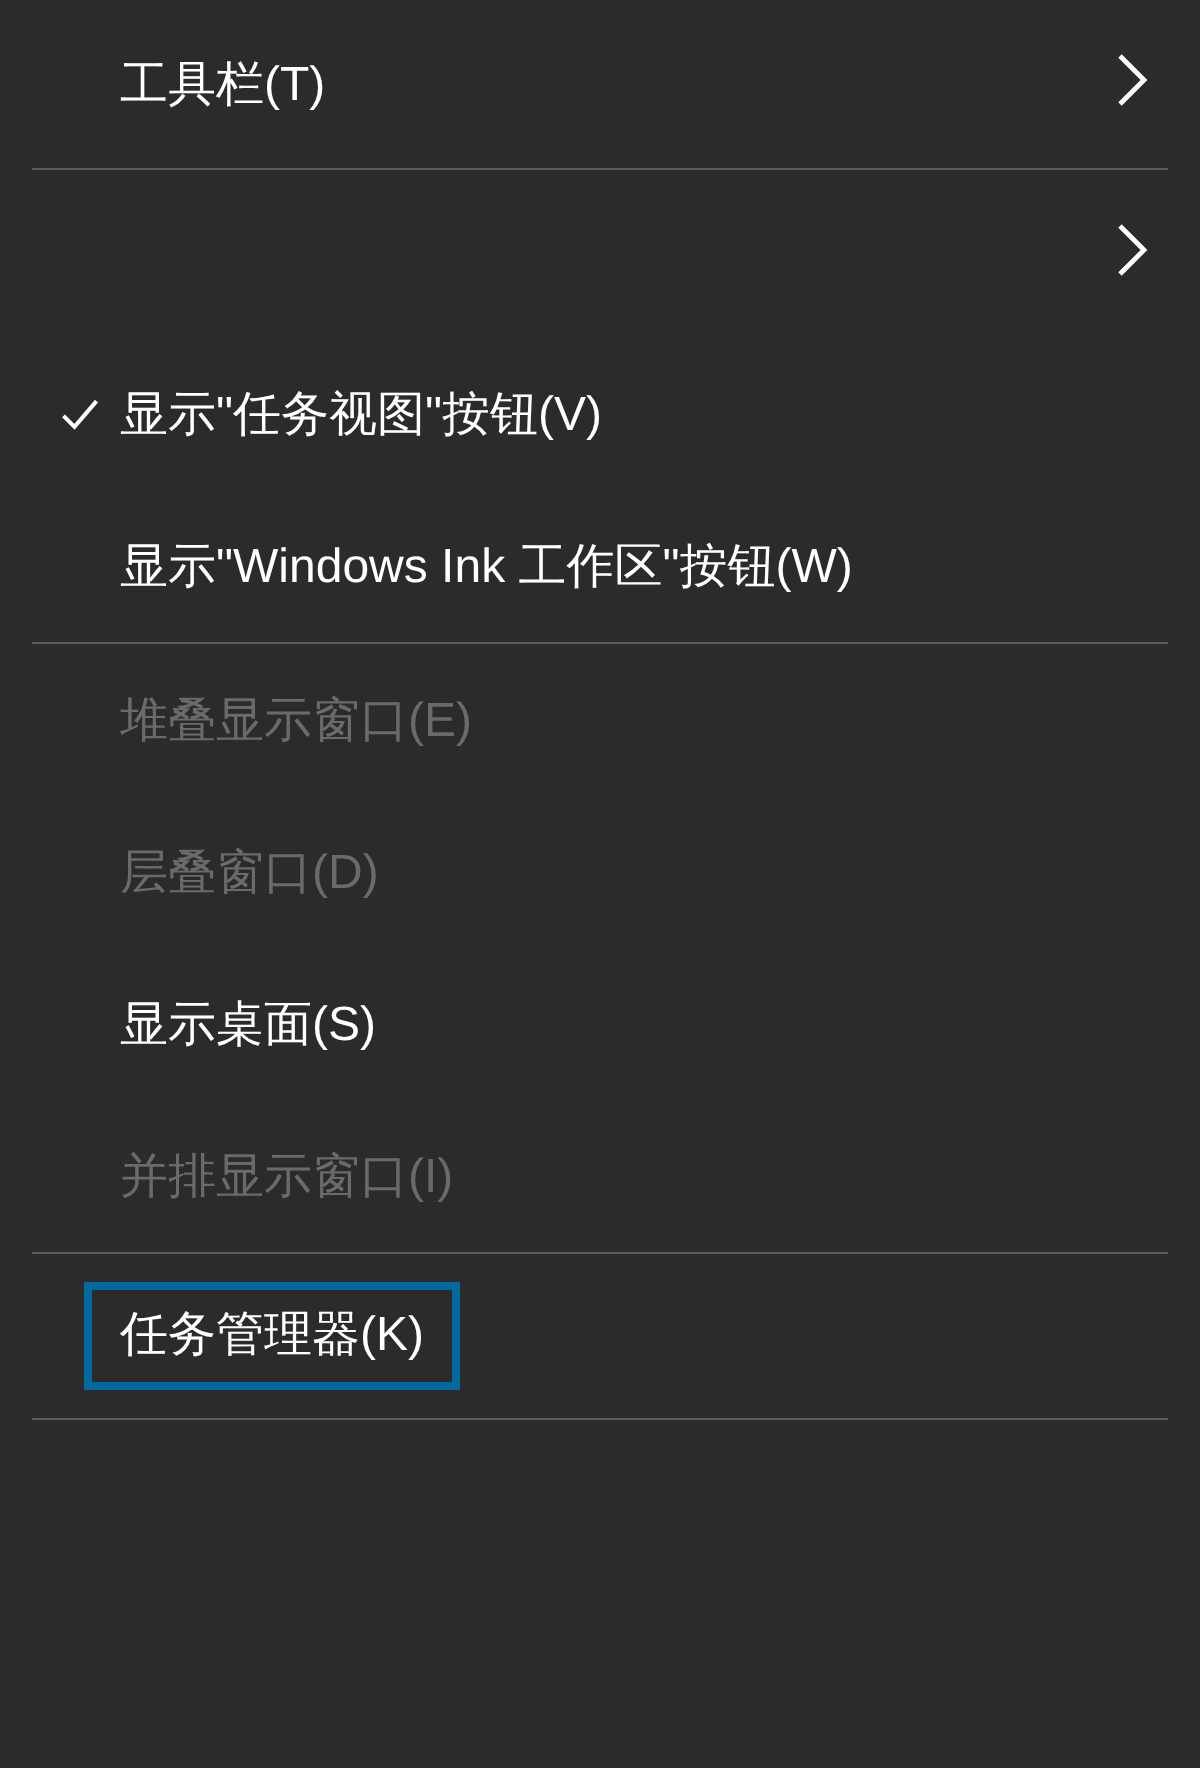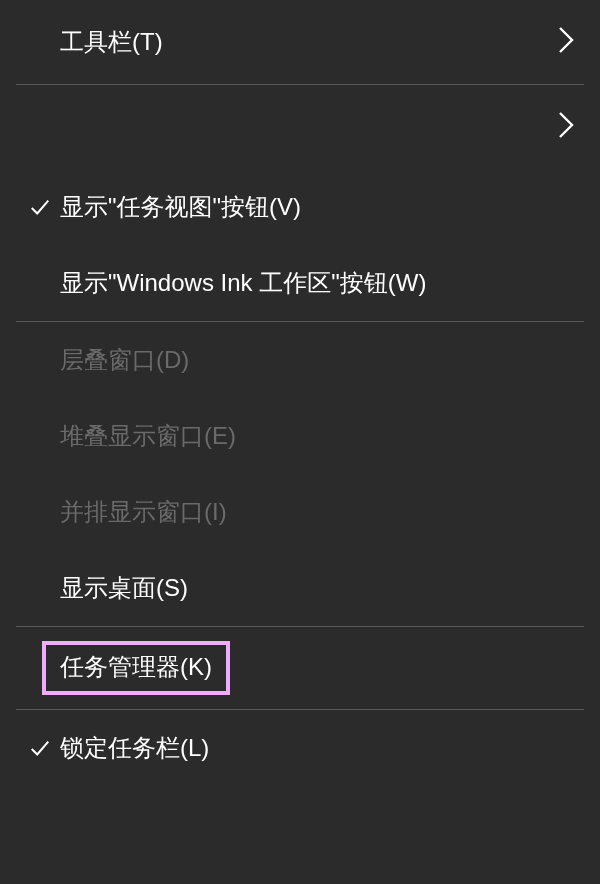"层叠窗口(D)" div.menu-item { order: before "堆叠显示窗口(E)" -> after "堆叠显示窗口(E)" }
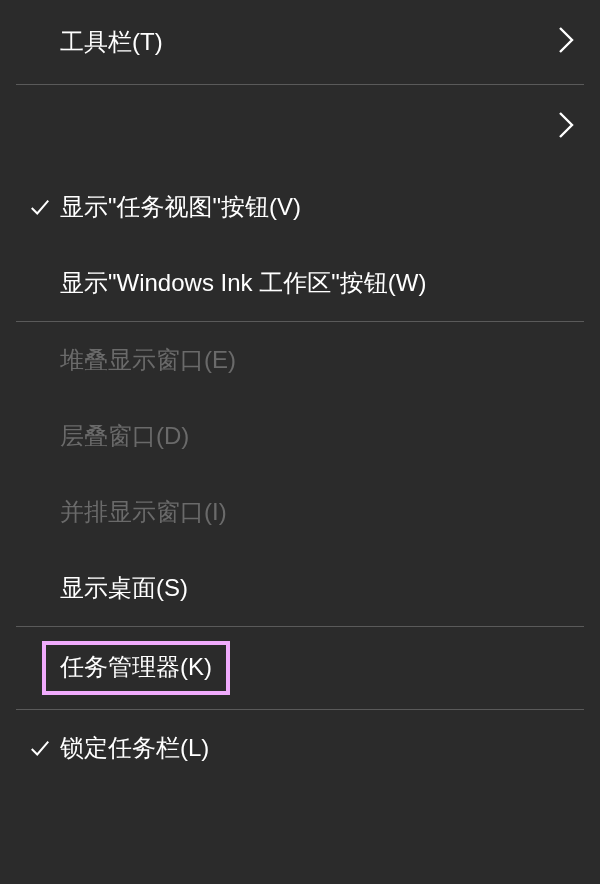"并排显示窗口(I)" div.menu-item { order: before "显示桌面(S)" -> after "显示桌面(S)" }
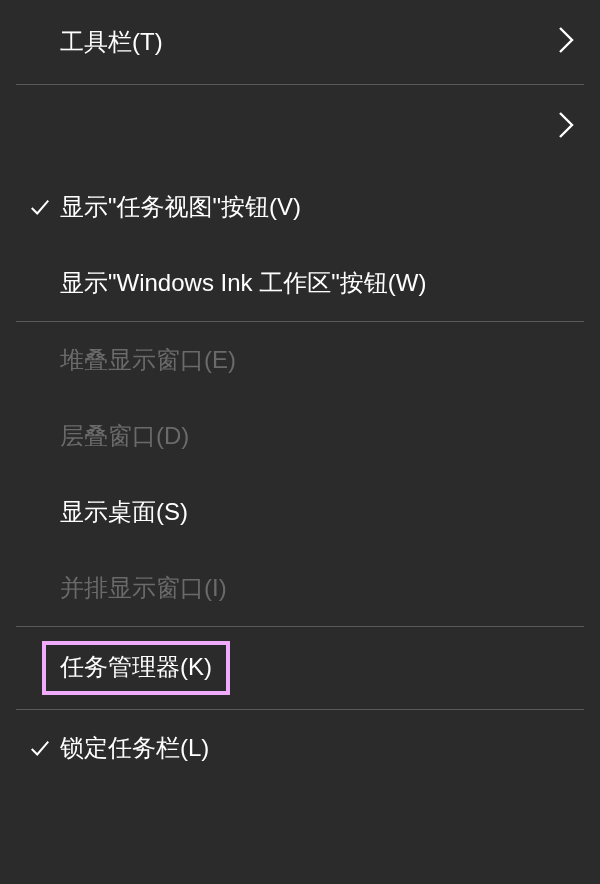"任务管理器(K)" .highlighted { border: 4px solid #f0abfc -> 4px solid #0369a1 }
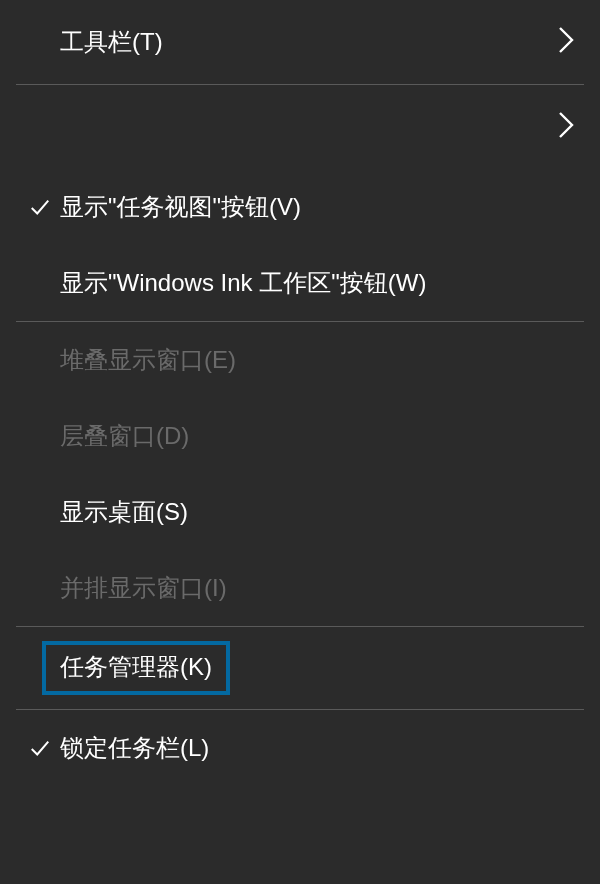"锁定任务栏(L)" div.menu-item { html: <div> <span> <svg> <polyline></polyline> </svg> </span> <span>锁定任务栏(L)</span> </div> -> none }
